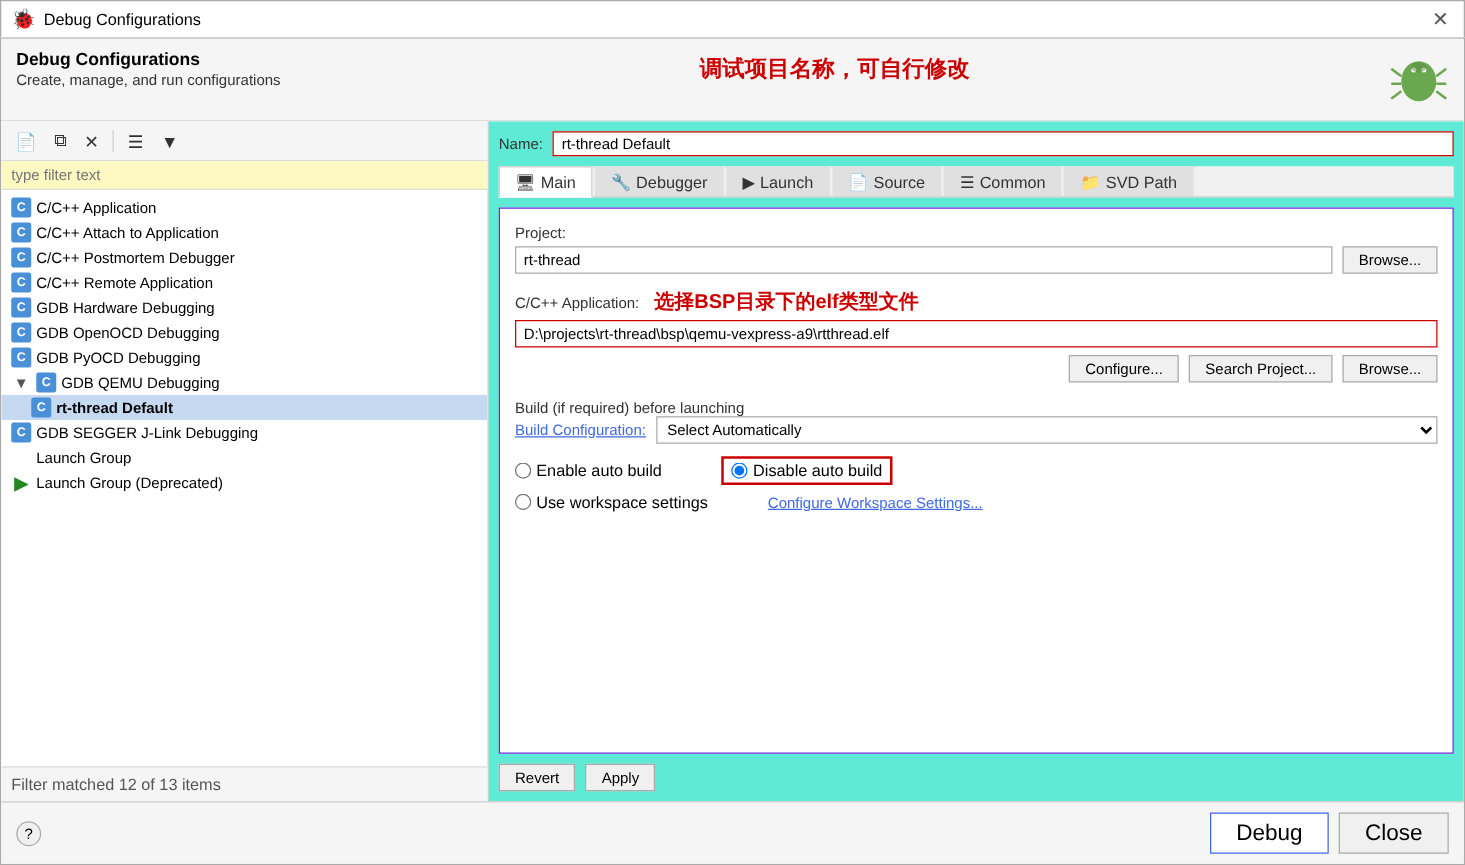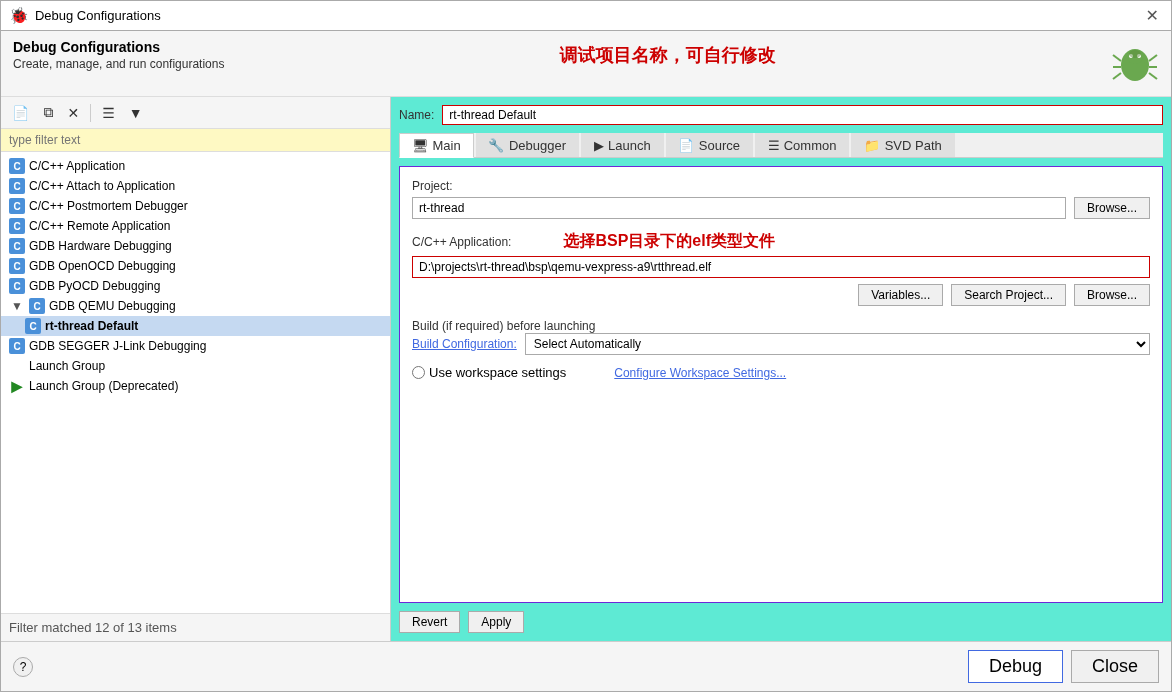"C/C++ Application:" div { gap: 40px -> none }
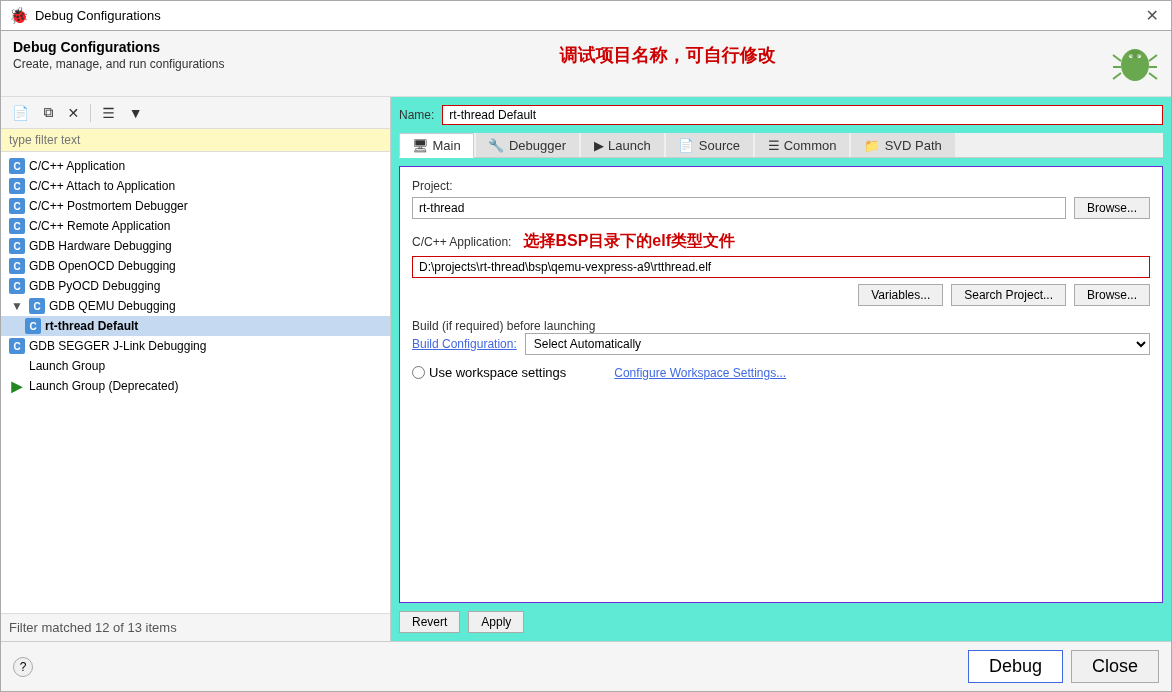"Variables..." button.btn { text: Variables -> Configure }
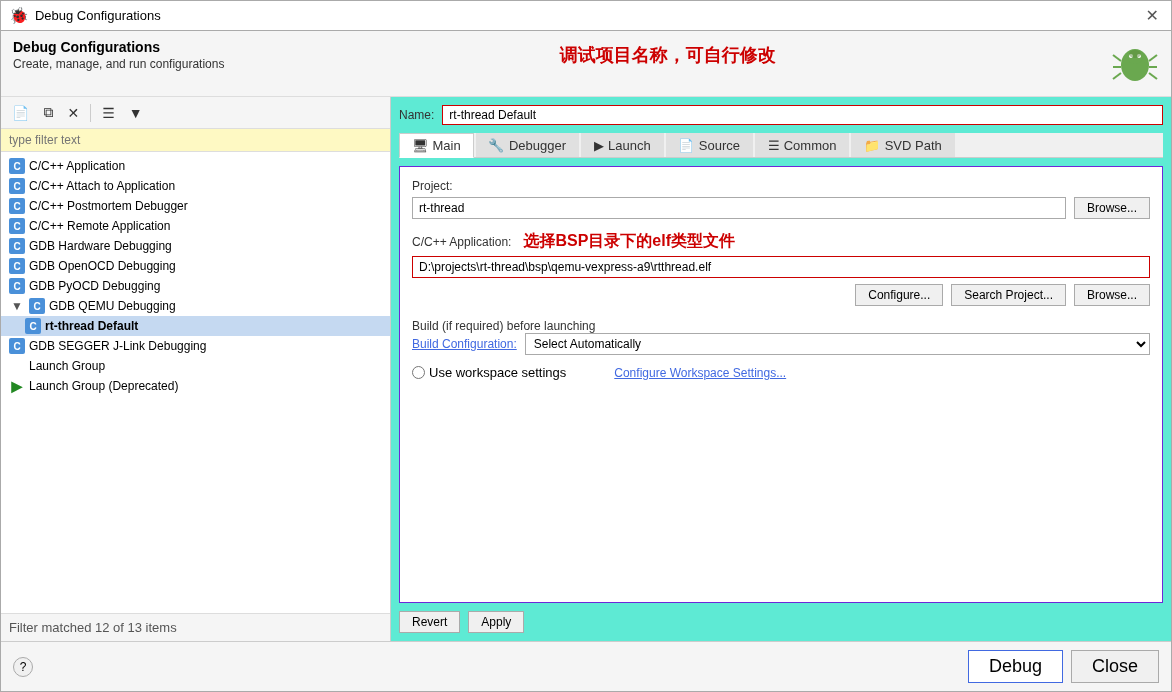"Enable auto build" div.radio-row { html: none -> <div> <label> <input> <span>Enable auto build</span> </label> <div> <div> <input> <span>Disable auto build</span> </div> </div> </div> }
